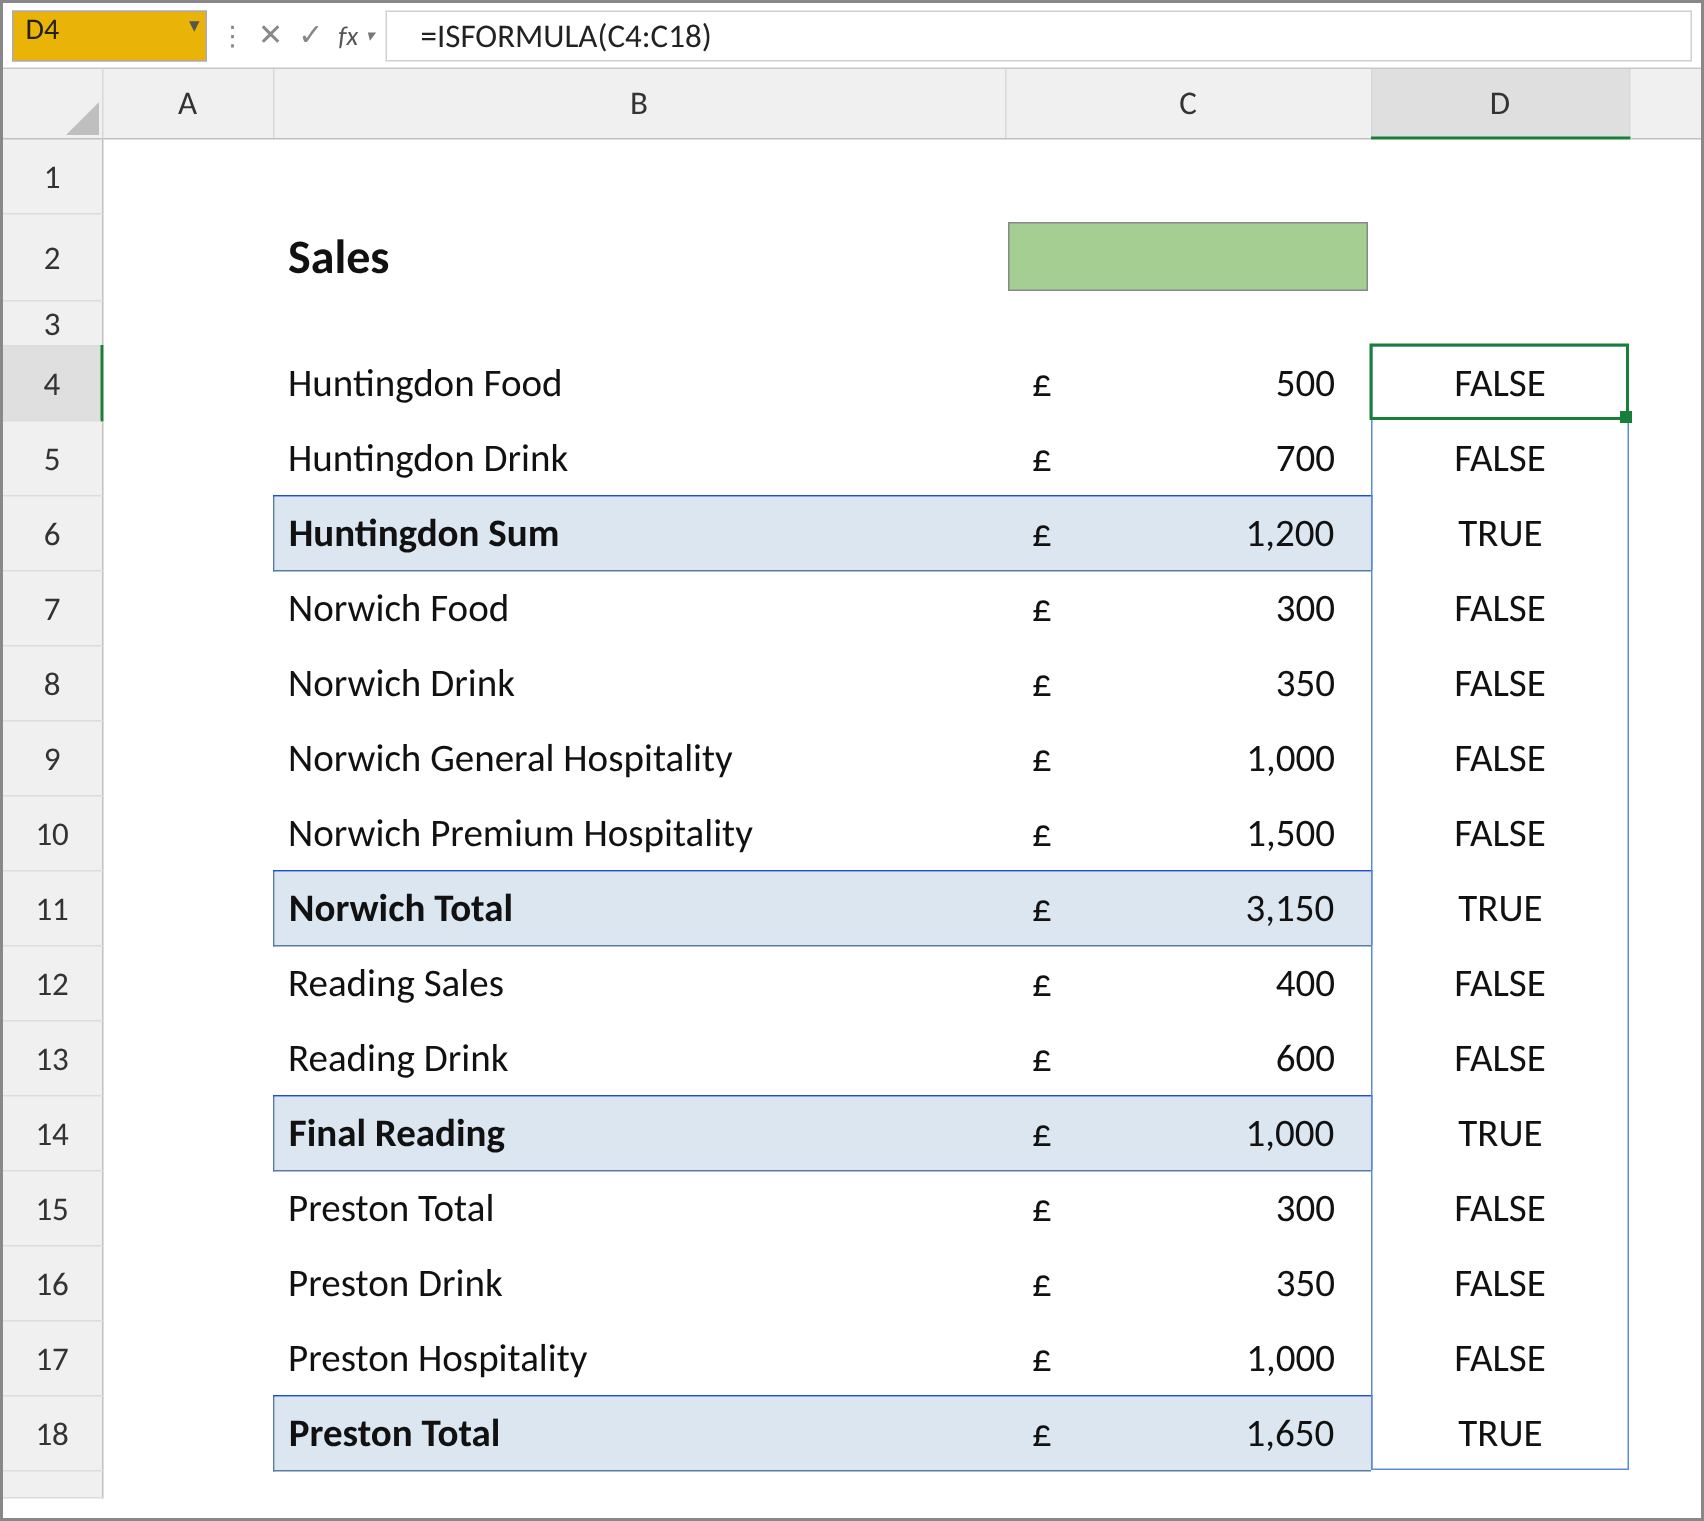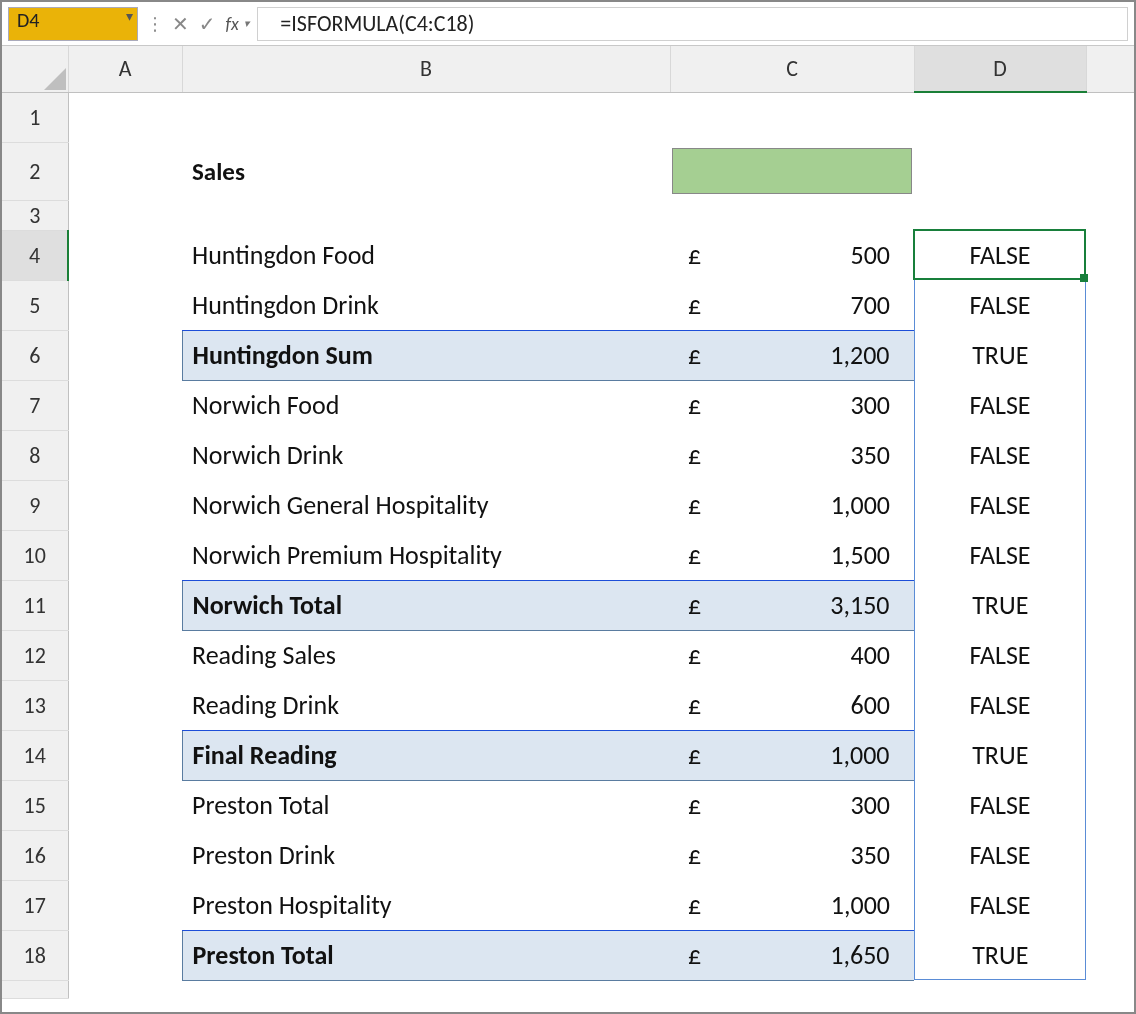"Sales" .title { font-size: 25px -> 32px }
